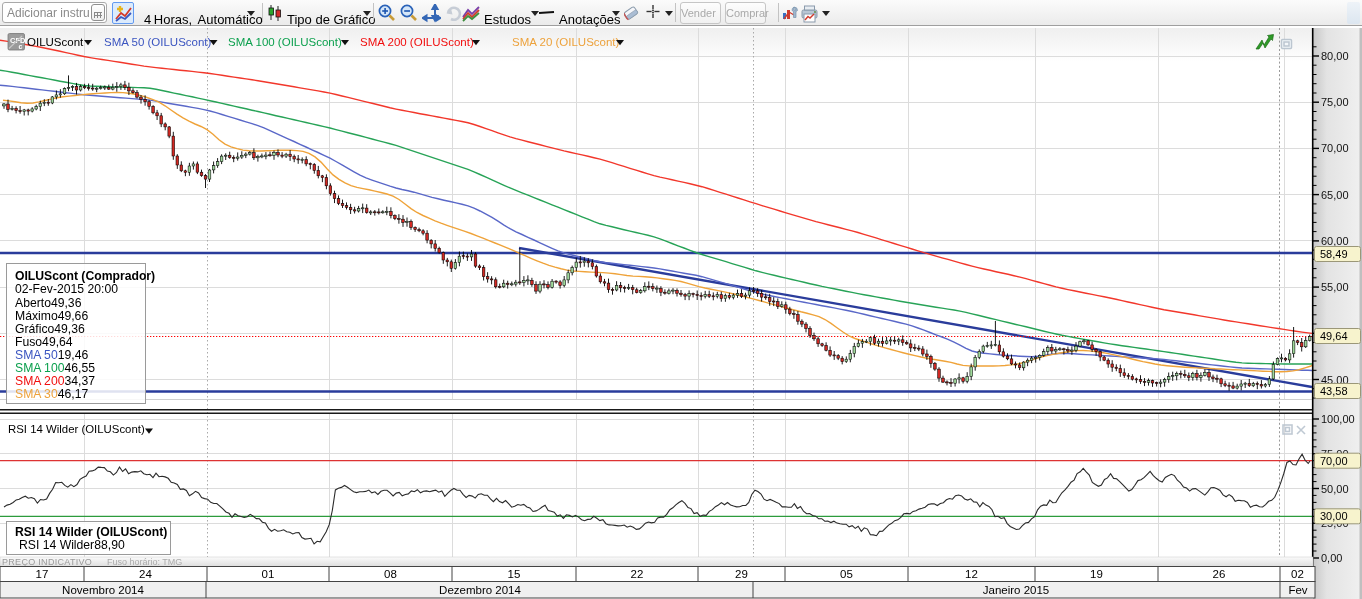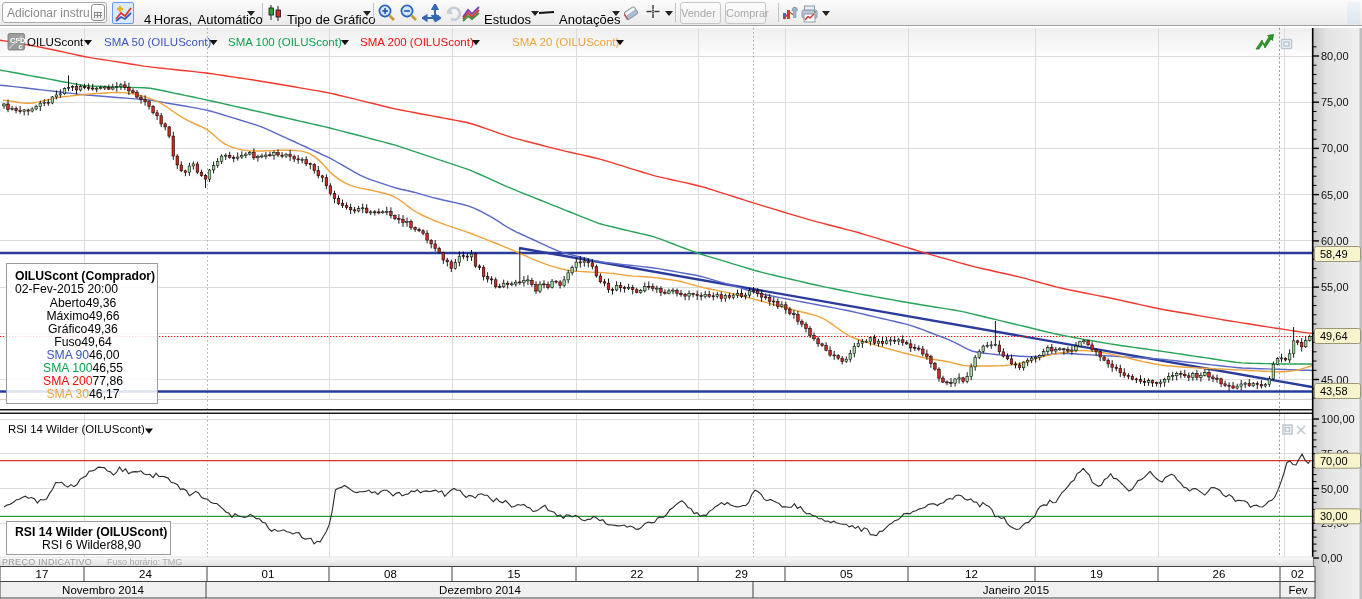"OILUScont (Comprador)" div.tip { width: 152px -> 140px }
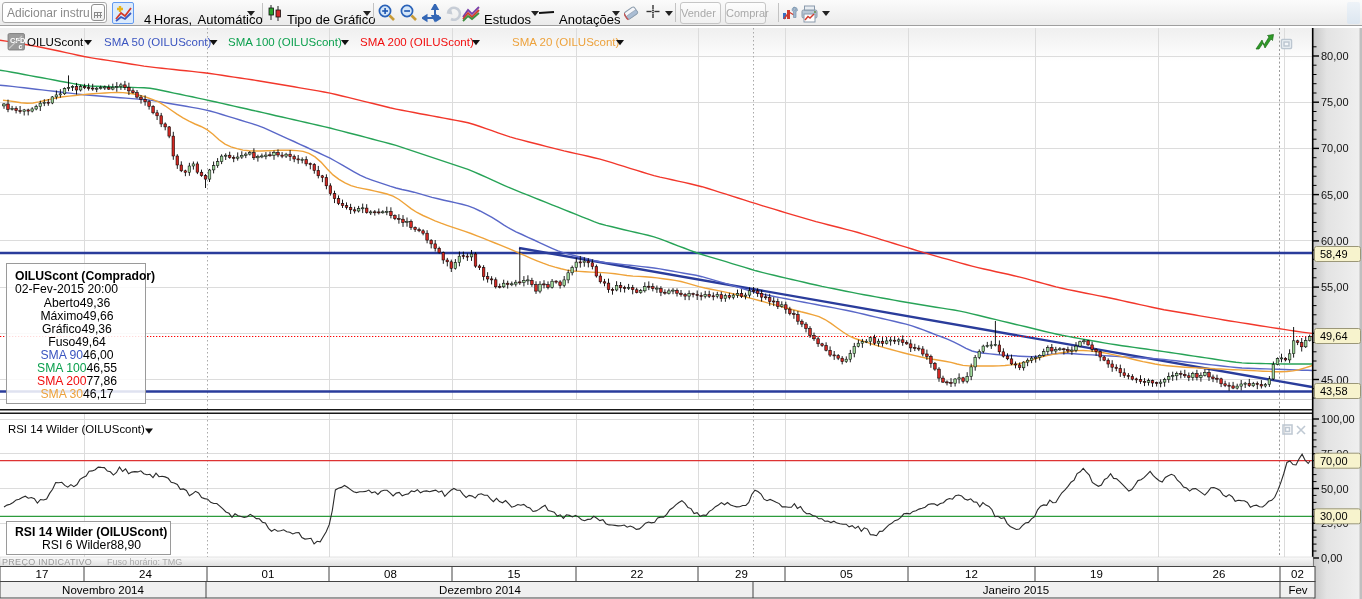"Aberto" .tr { justify-content: center -> flex-start }
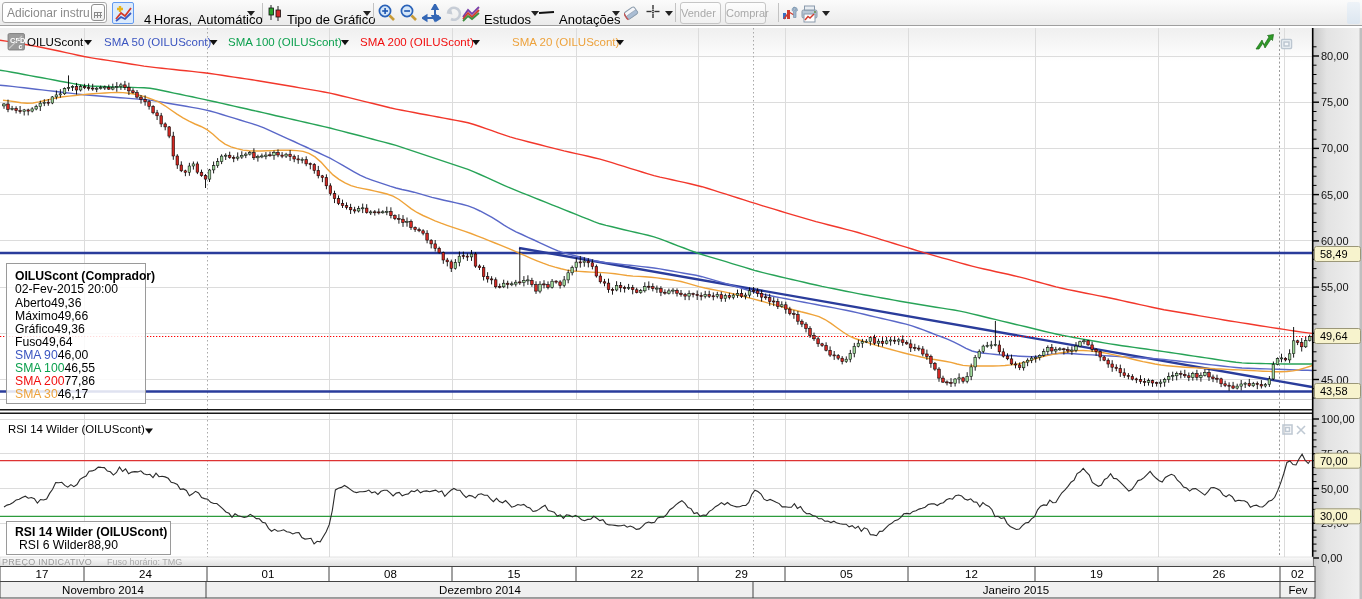"SMA 90" span { text: 90 -> 50 }
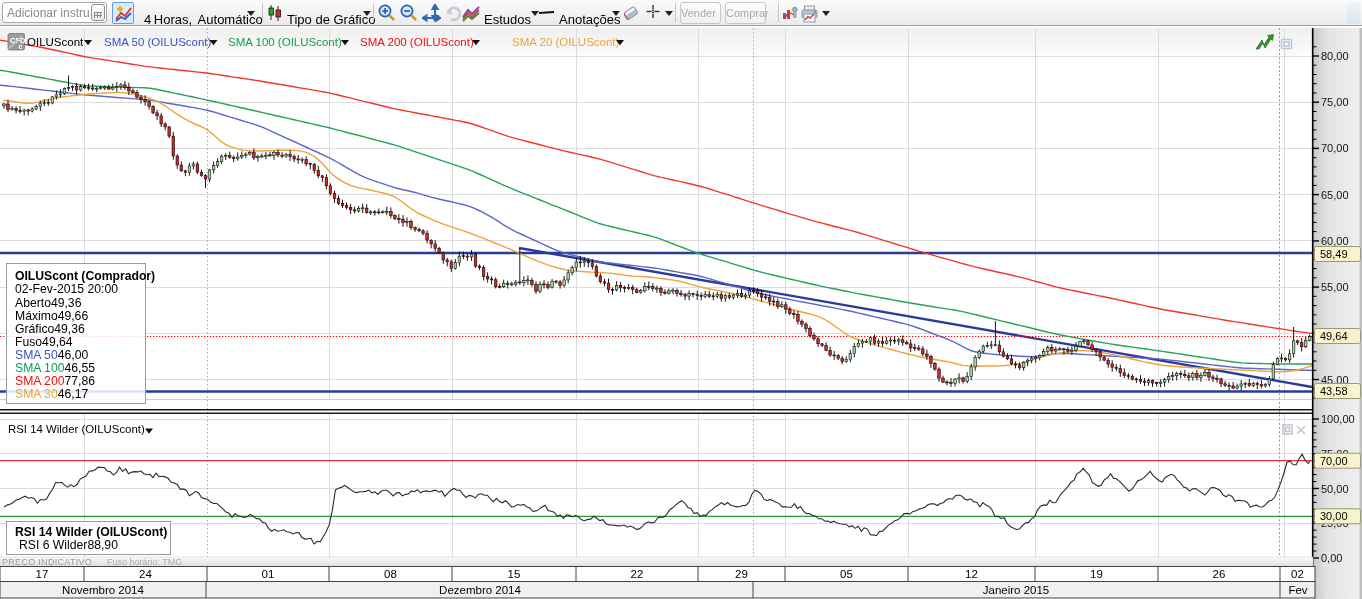"46,00" span { text: 46,00 -> 19,46 }
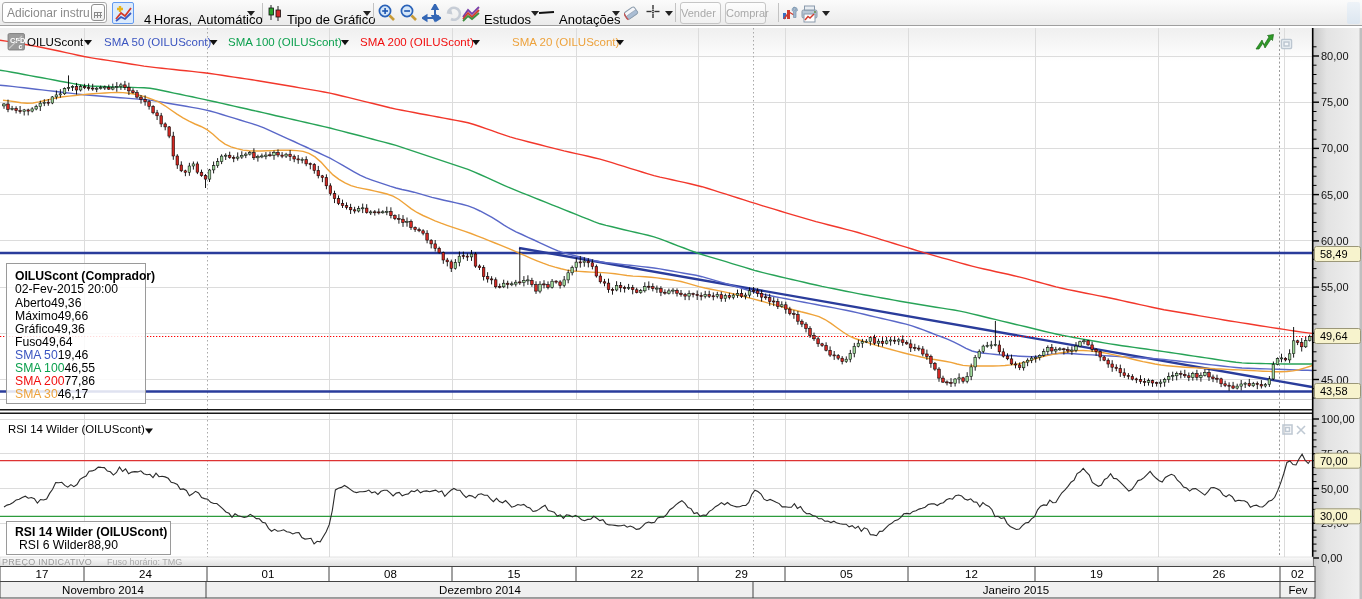"77,86" span { text: 77,86 -> 34,37 }
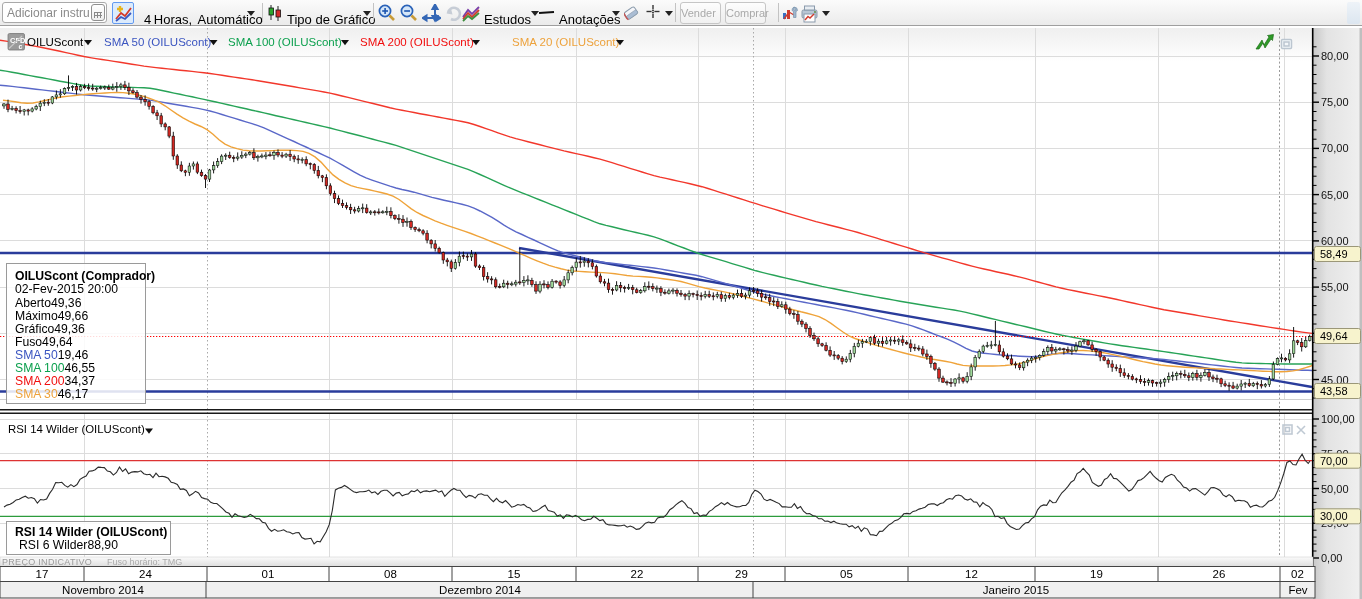"RSI 6 Wilder" span { text: 6 -> 14 }
